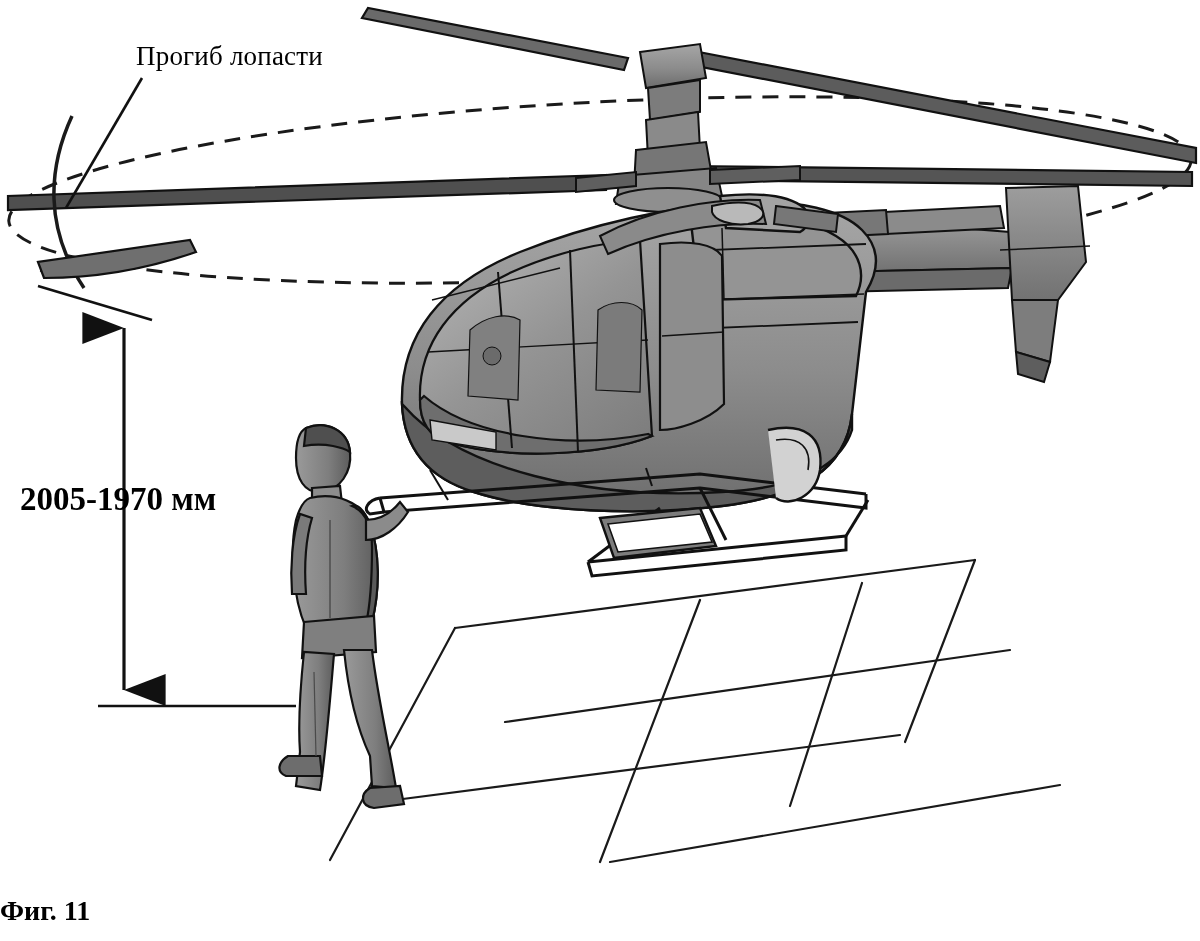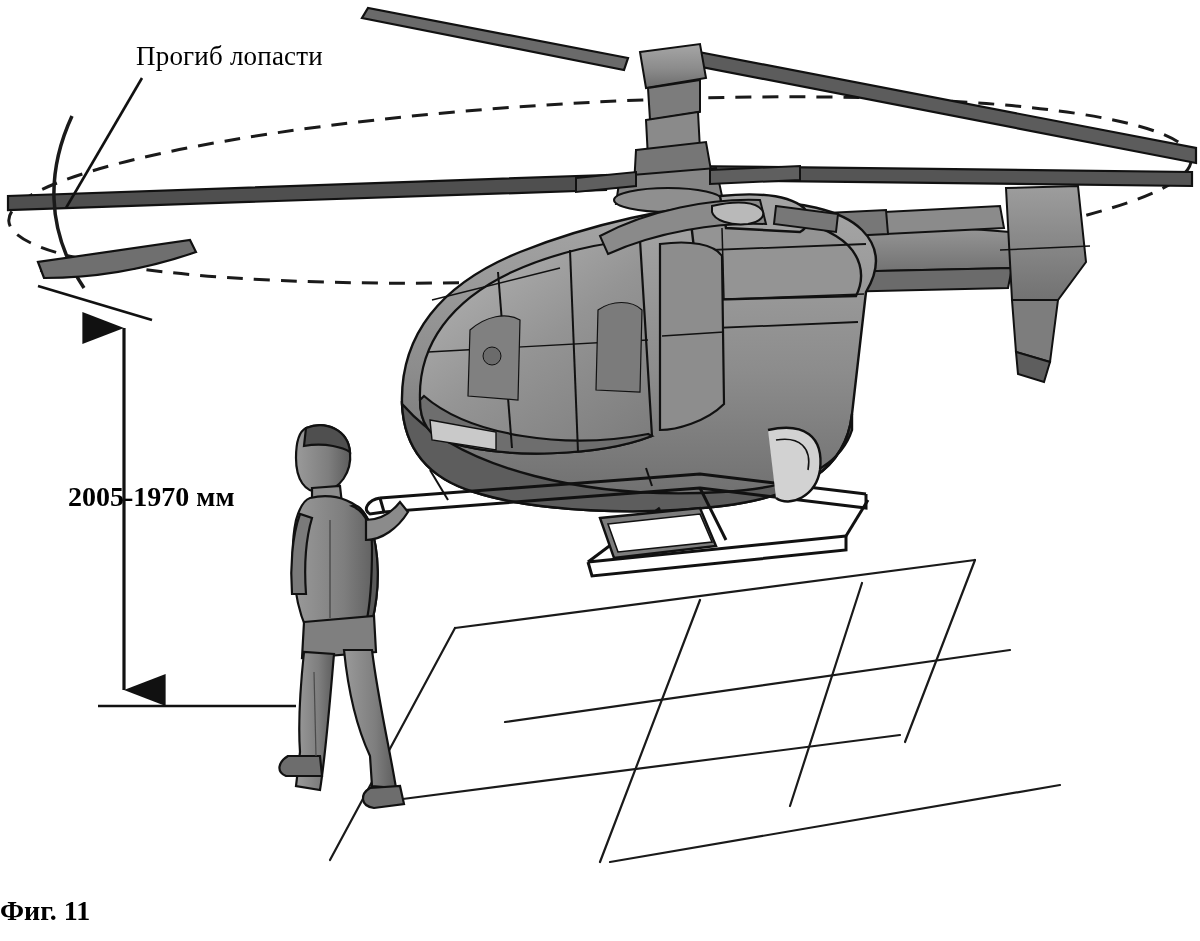"2005-1970 мм" #dimension-label { font-size: 28px -> 33px; margin-left: 48px -> none }
